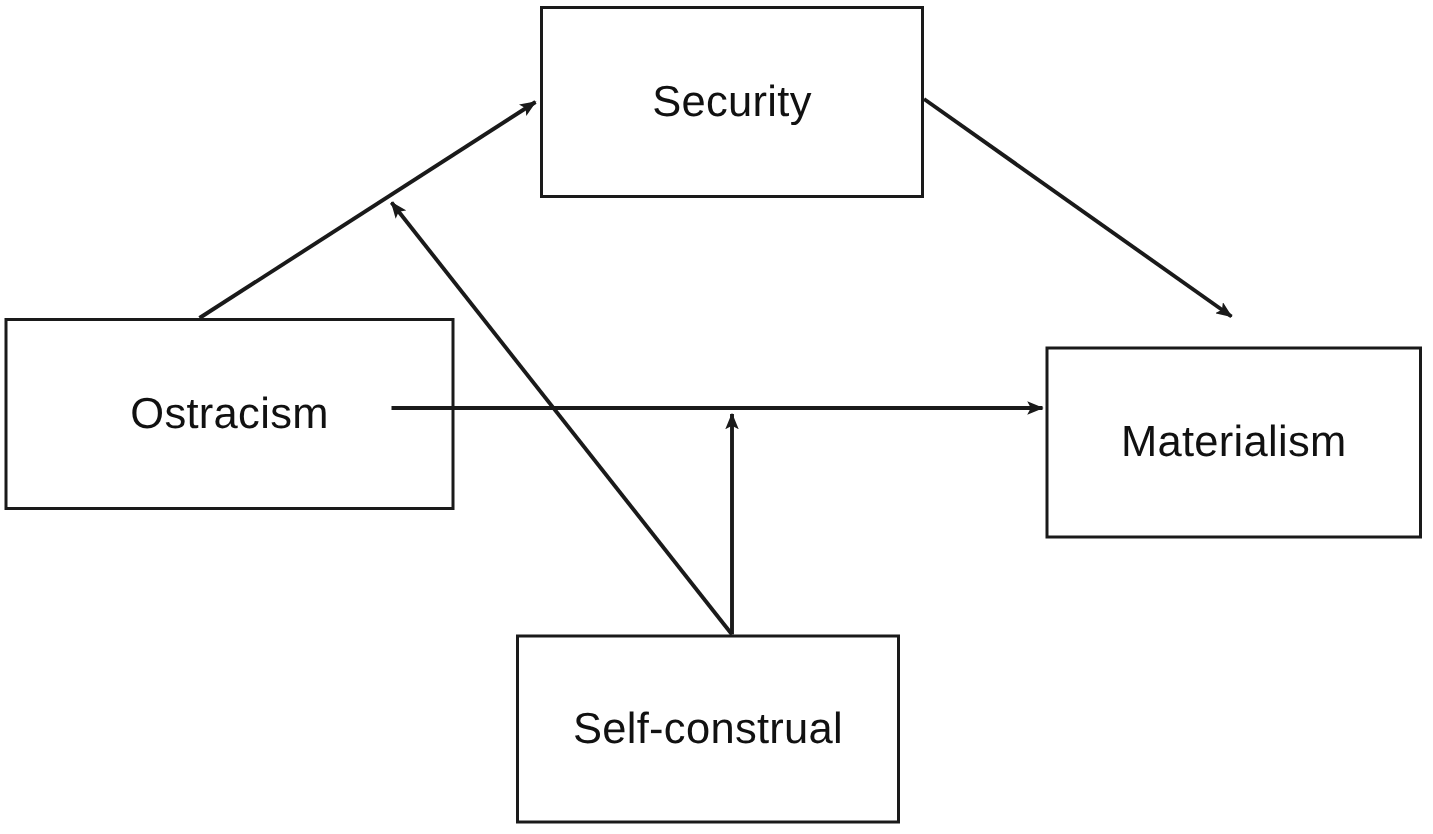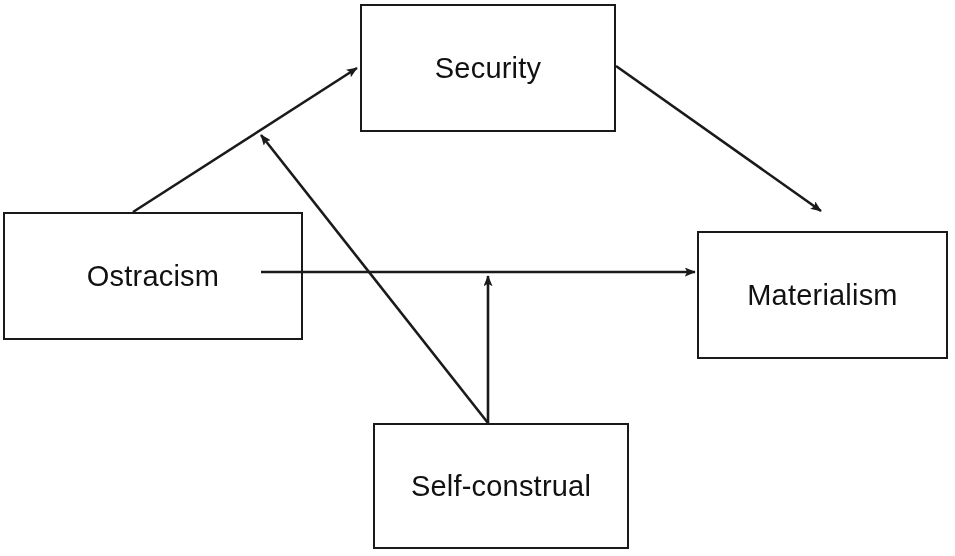"Self-construal" #node-selfconstrual { left: 373px -> 344px }
